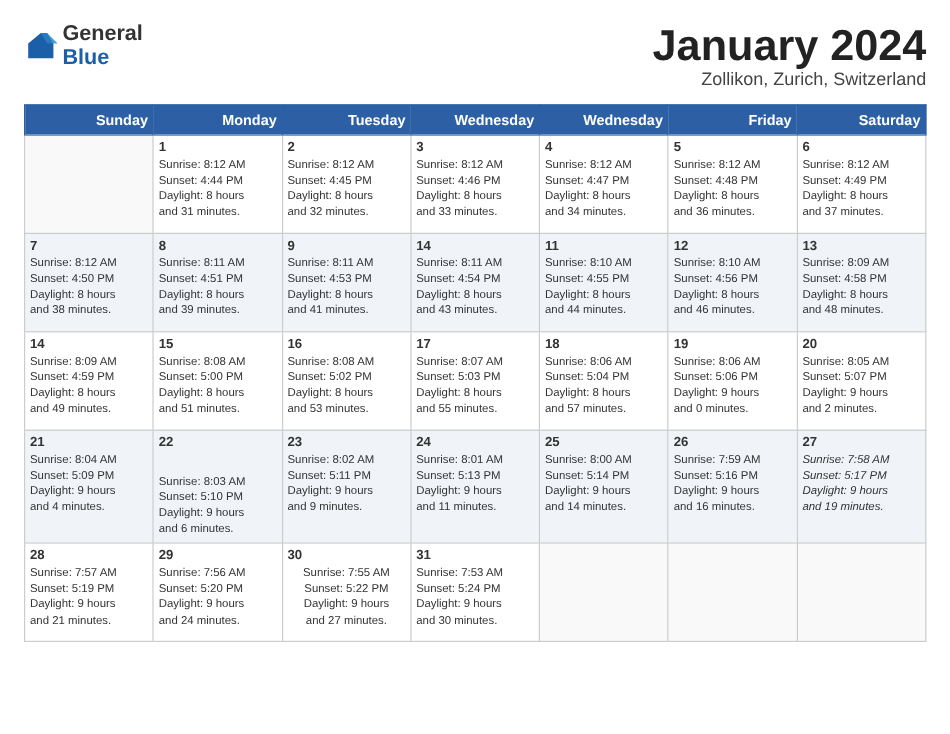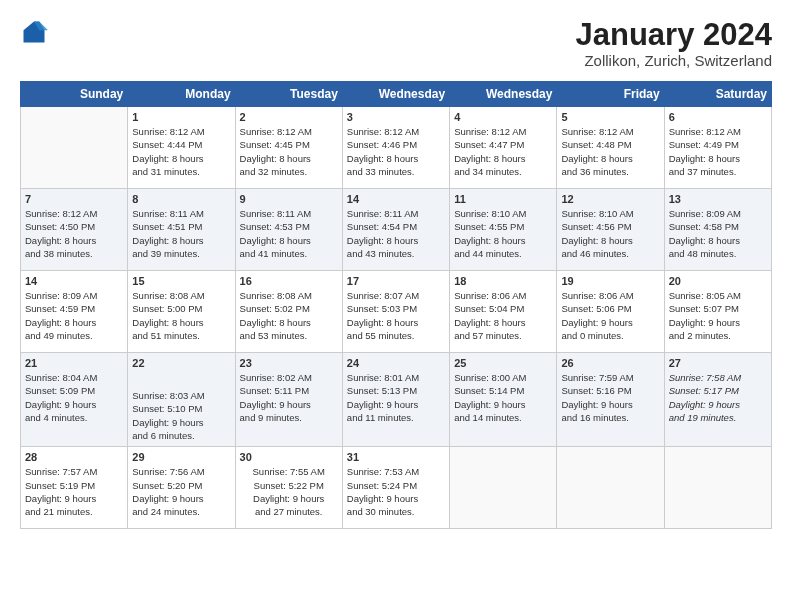"General" div.logo-text { html: none -> <div> <span>General</span><br> <span>Blue</span> </div> }
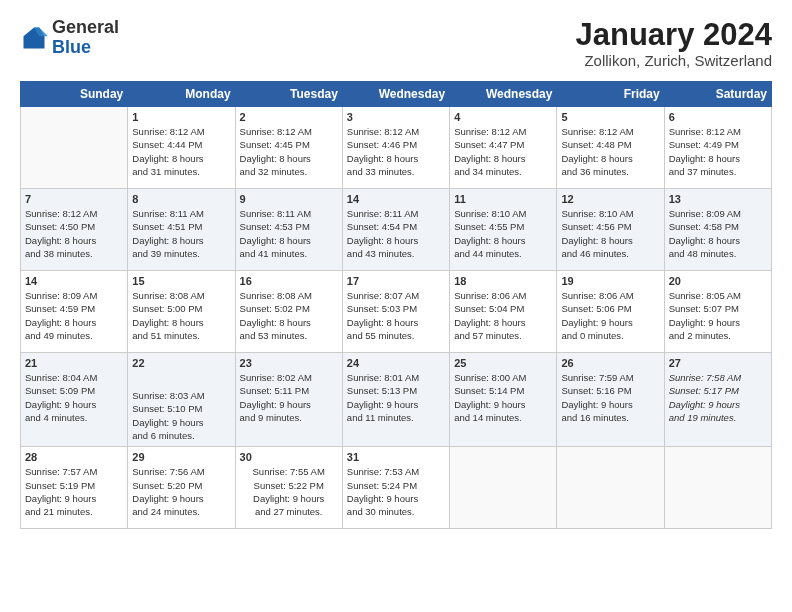"January 2024" .month-title { font-size: 31px -> 36px }
